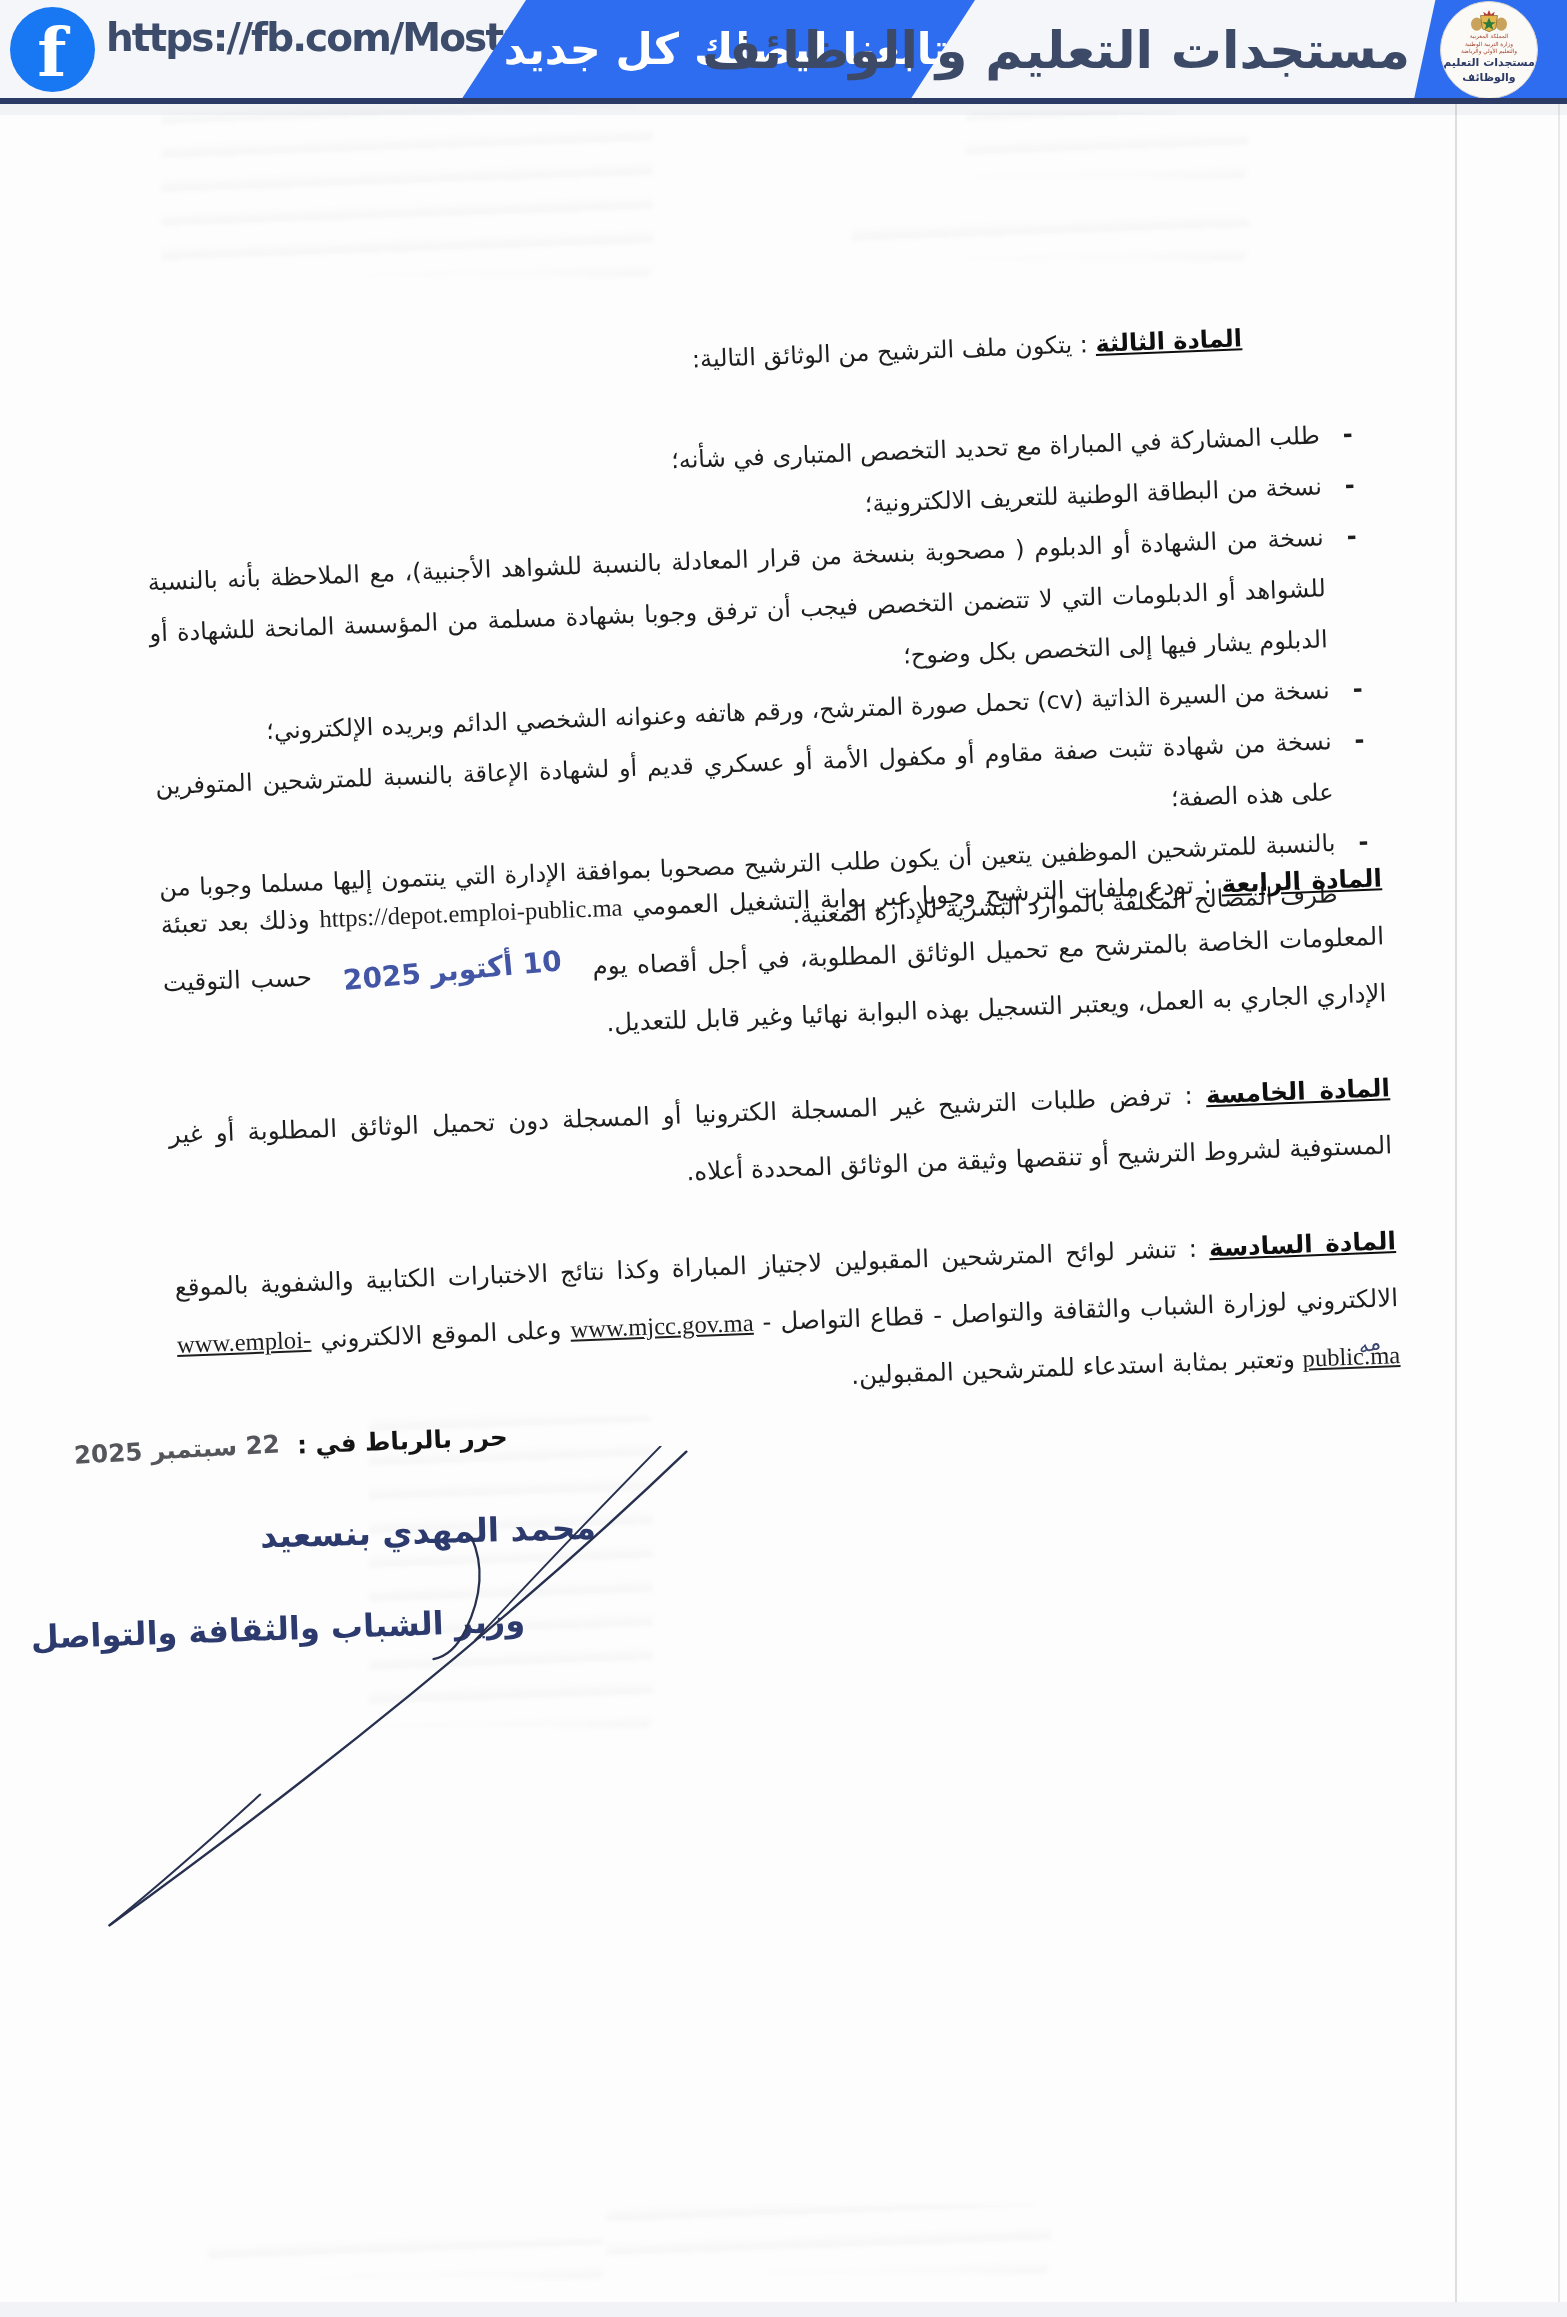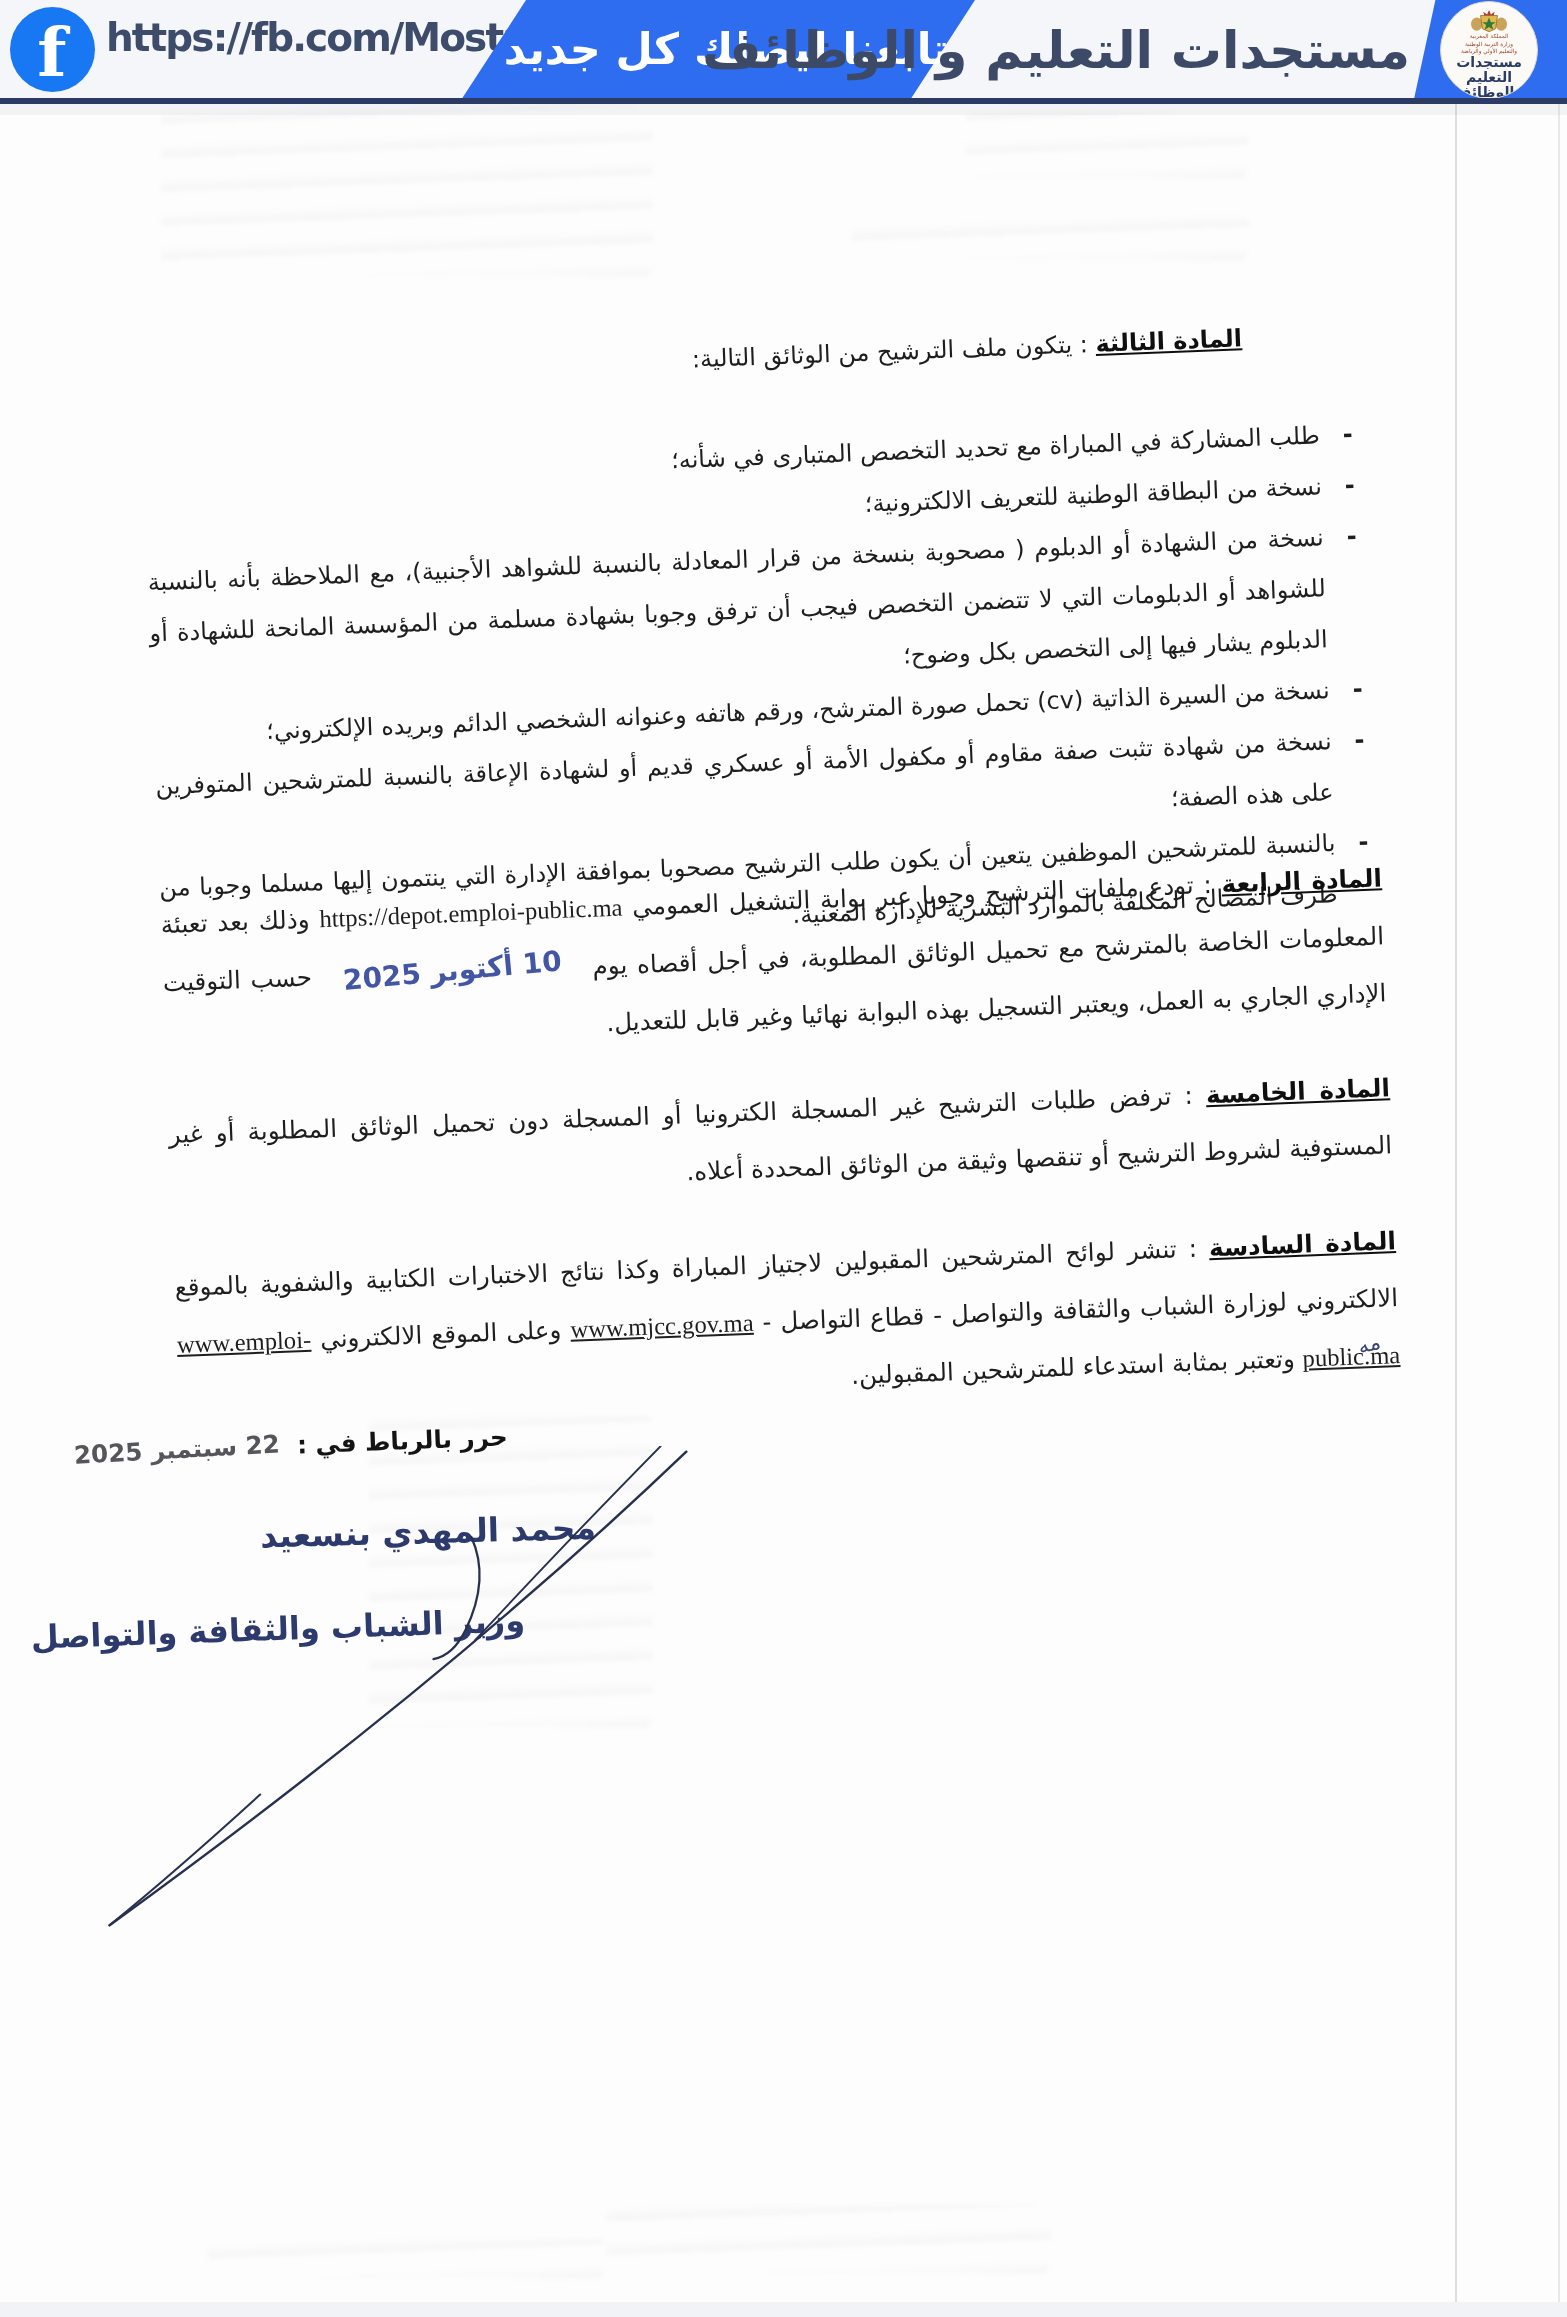"مستجدات التعليم" .logo-title { font-size: 14px -> 11px }
